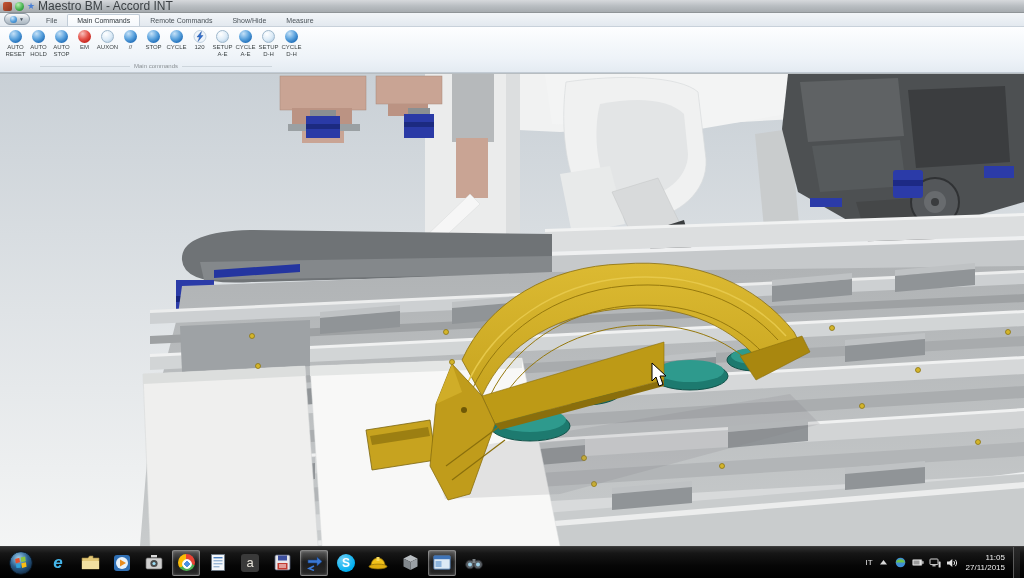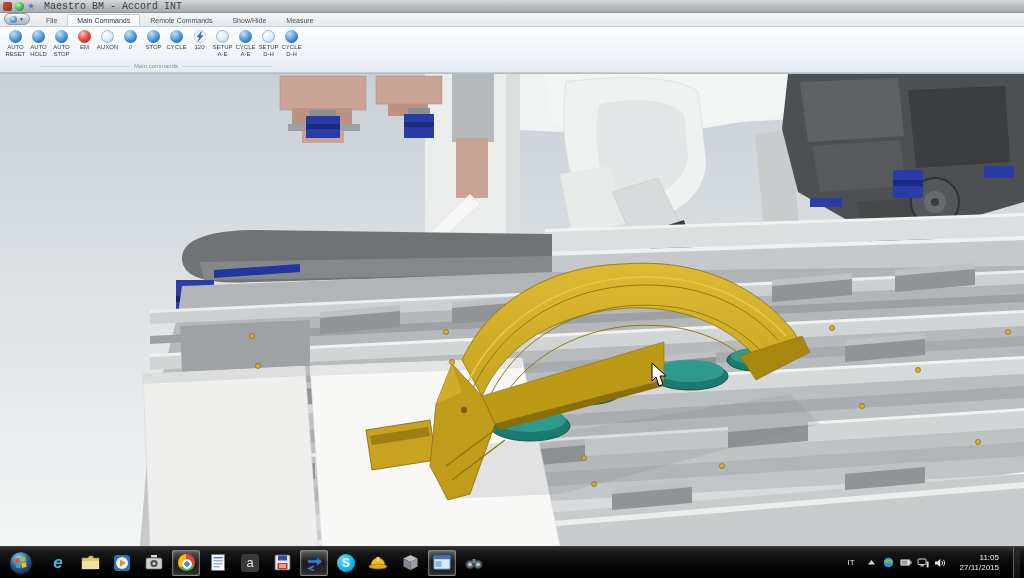"Maestro BM - Accord INT" .title-text { font-family: Liberation Mono, monospace -> none; font-size: 10px -> 12px; margin-left: 6px -> none }
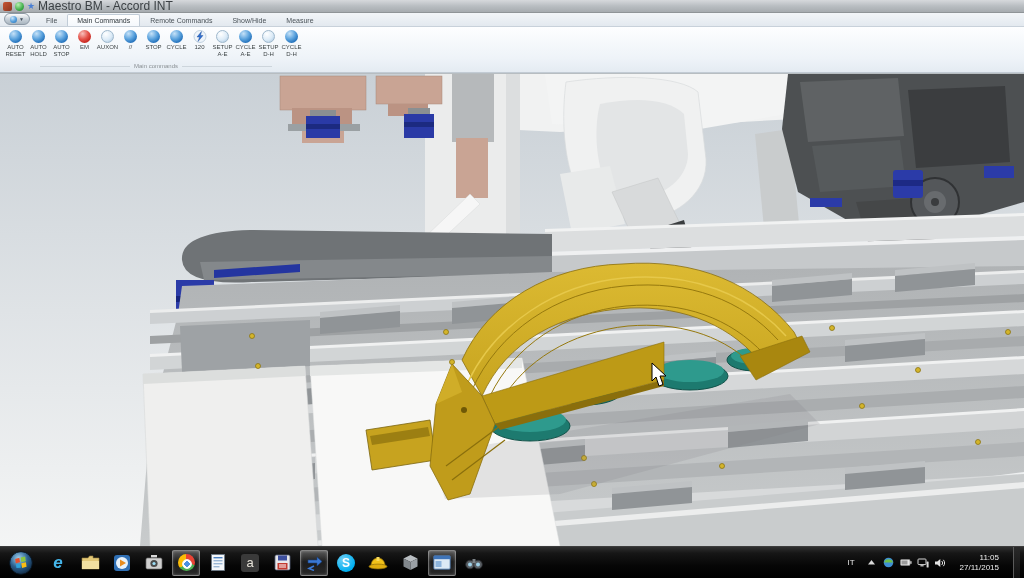"IT" .tray { gap: 8px -> 2px }
